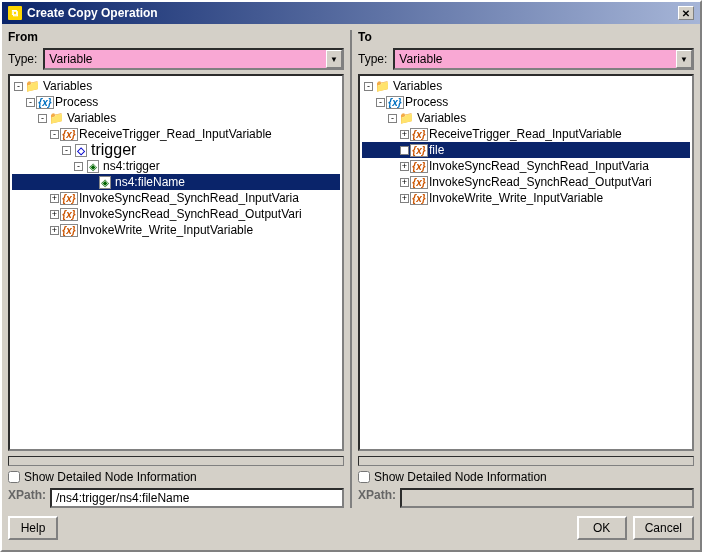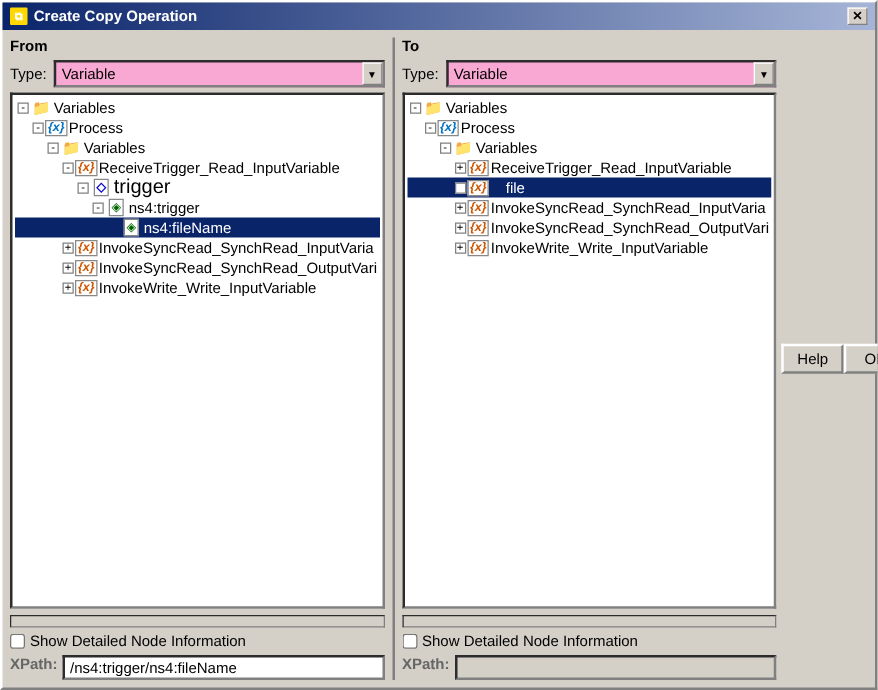"From" .content { flex-direction: row -> column }
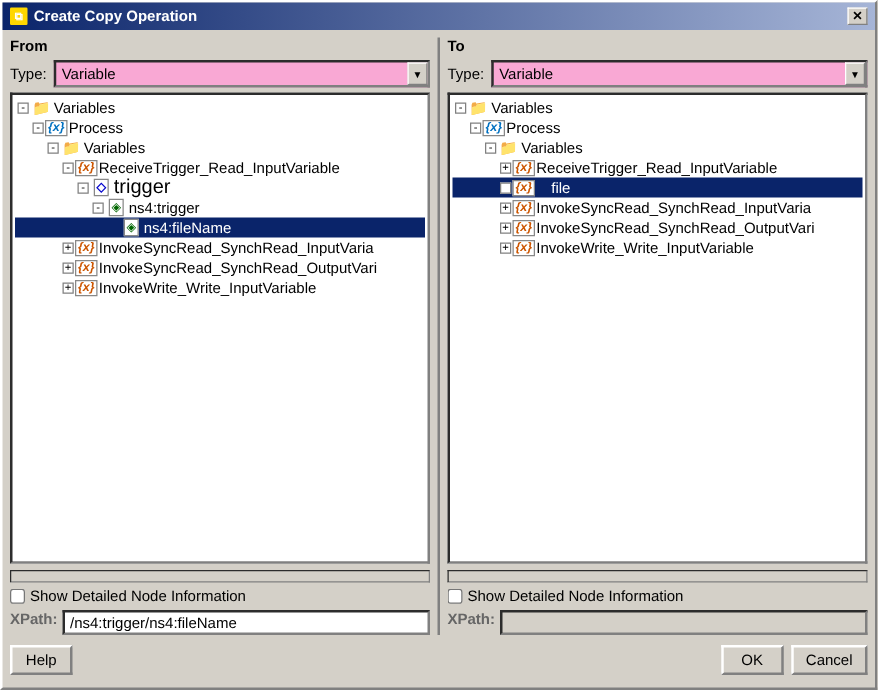"file" span { margin-left: 12px -> none }
